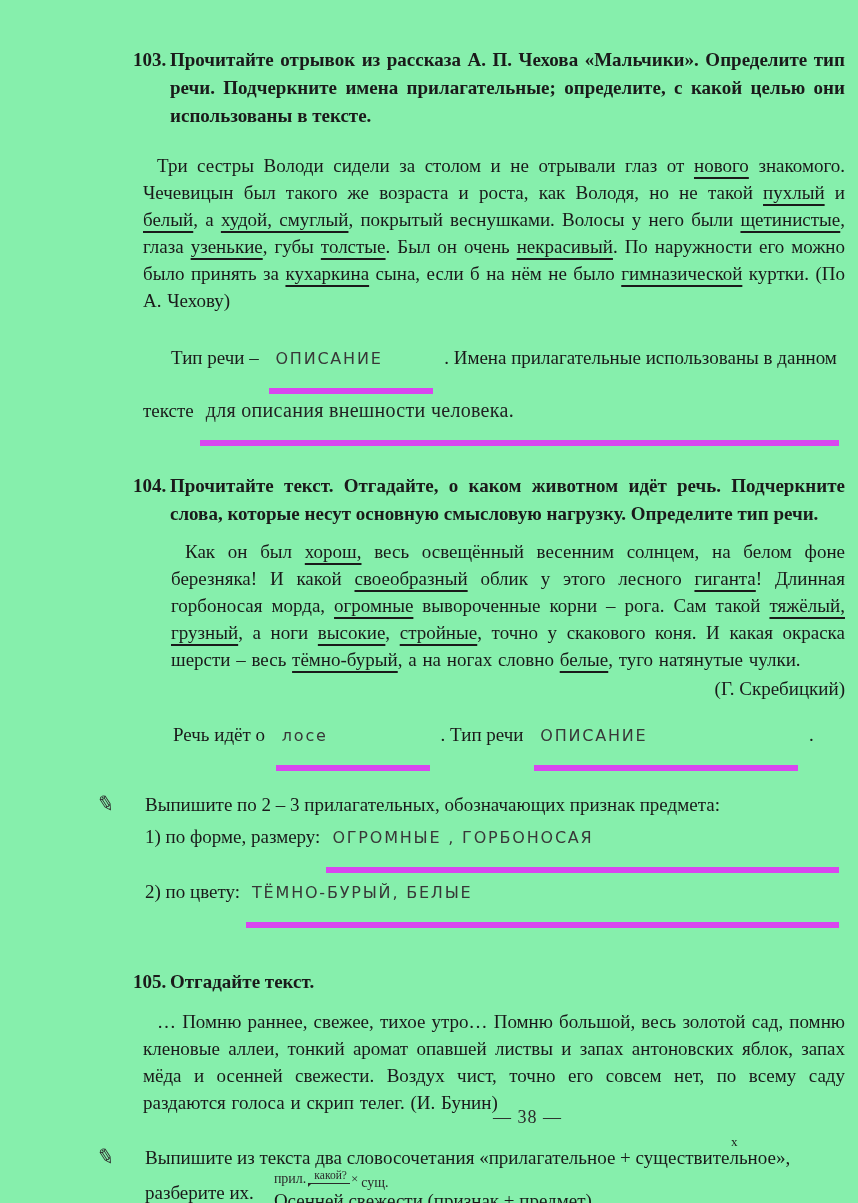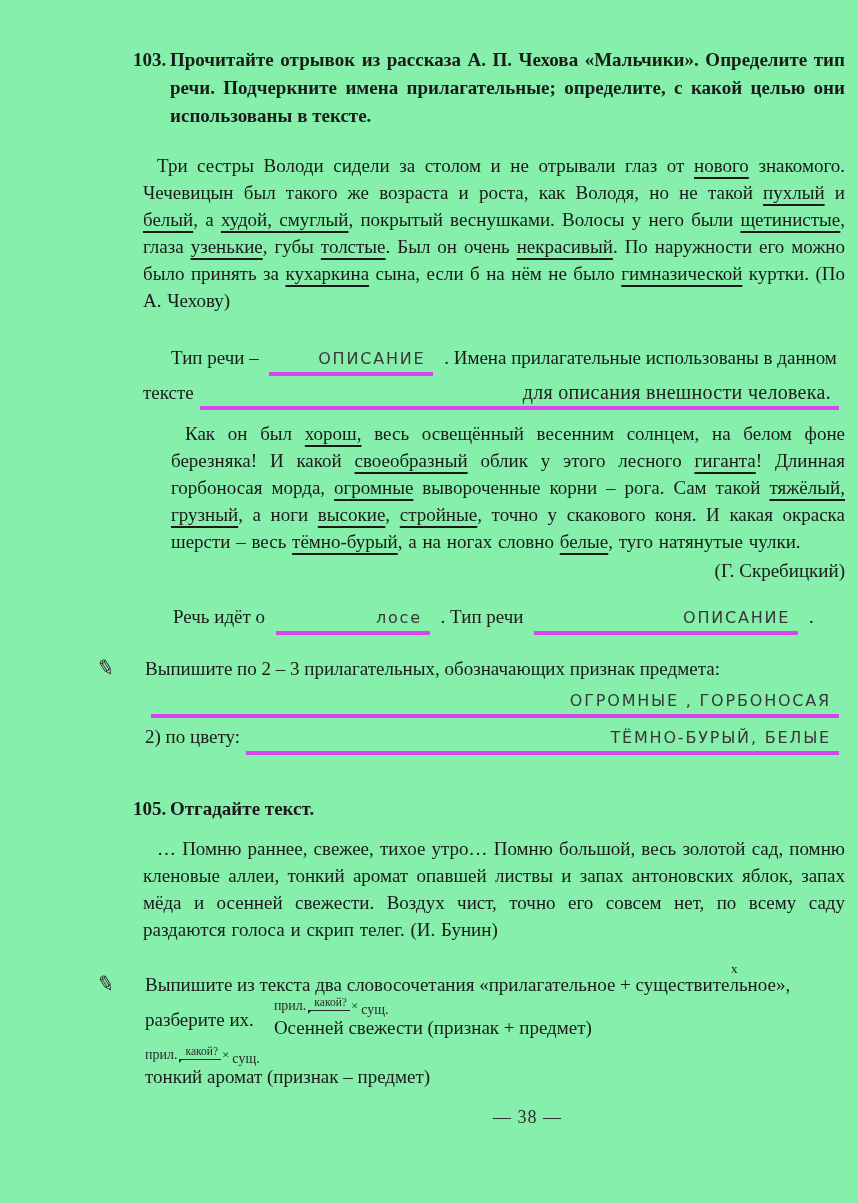"ОПИСАНИЕ" .fill { border-bottom: 4px solid #d946ef -> 6px solid #d946ef; padding: 0 8px 0 6px -> 0 8px 16px 6px; text-align: right -> none }
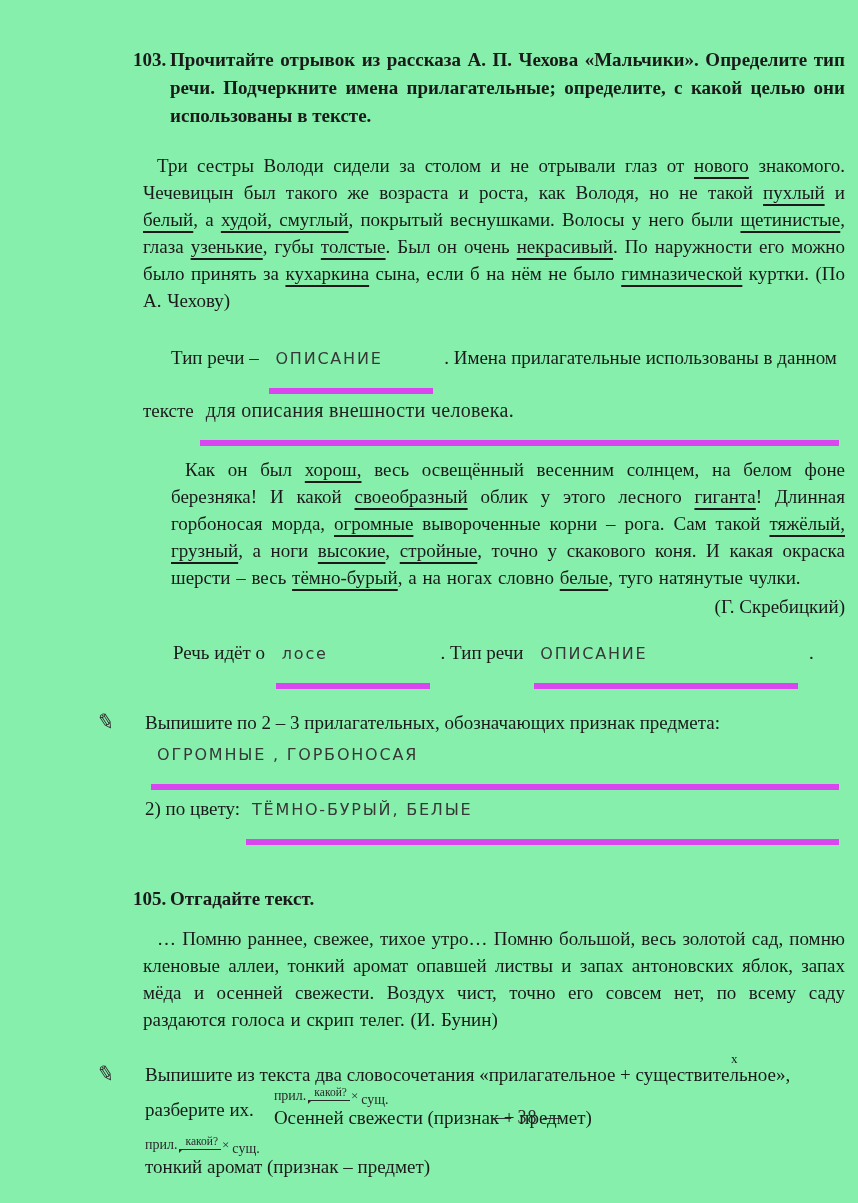"104." div.ex-head { html: none -> <div> <span>104.</span> <p>Прочитайте текст. Отгадайте, о каком животном идёт речь. Подчеркните слова, которые несут основную смысловую нагрузку. Определите тип речи.</p> </div> }
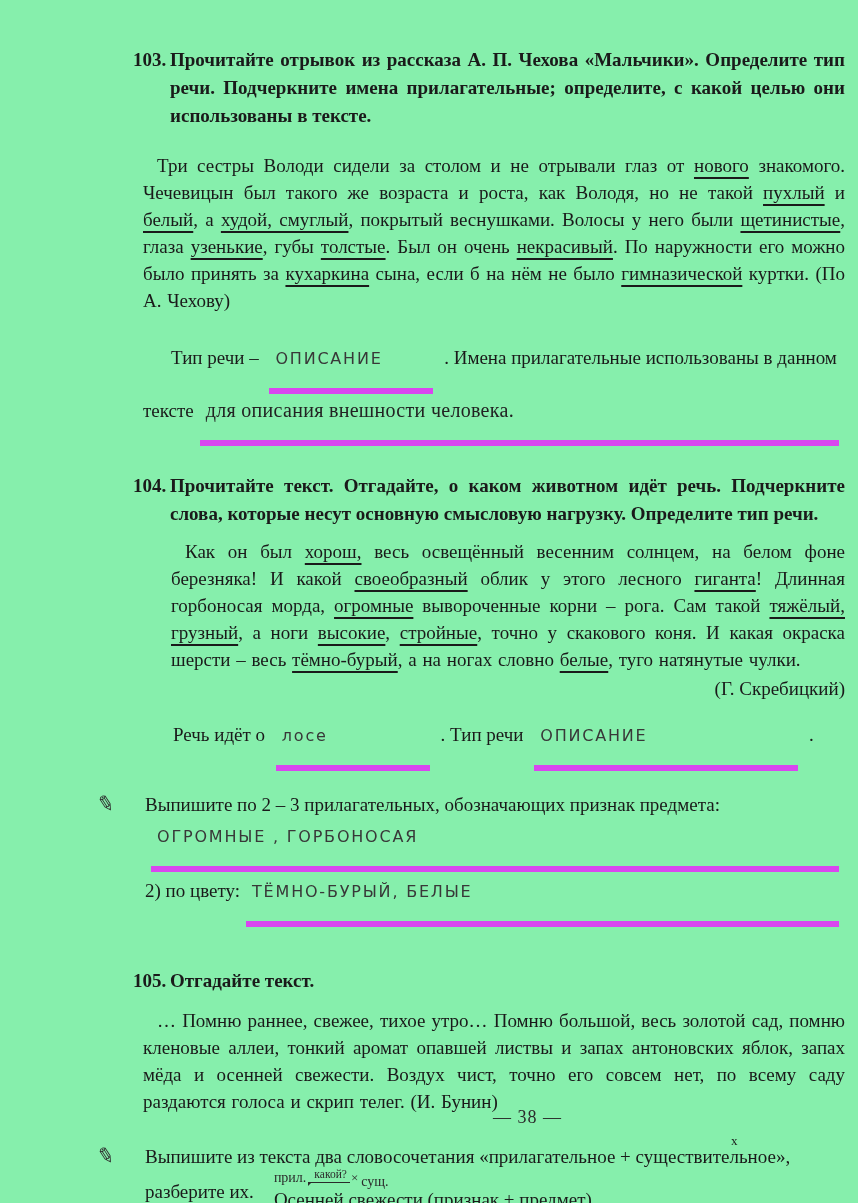"1) по форме, размеру:" span.titem-label { html: none -> <span>1) по форме, размеру:</span> }
